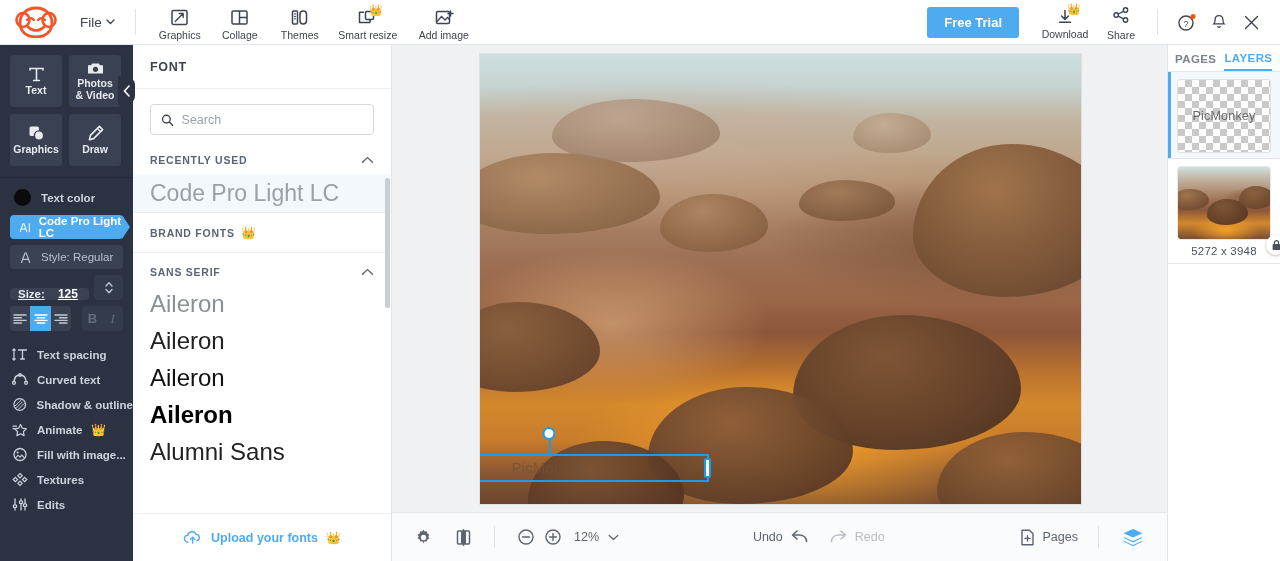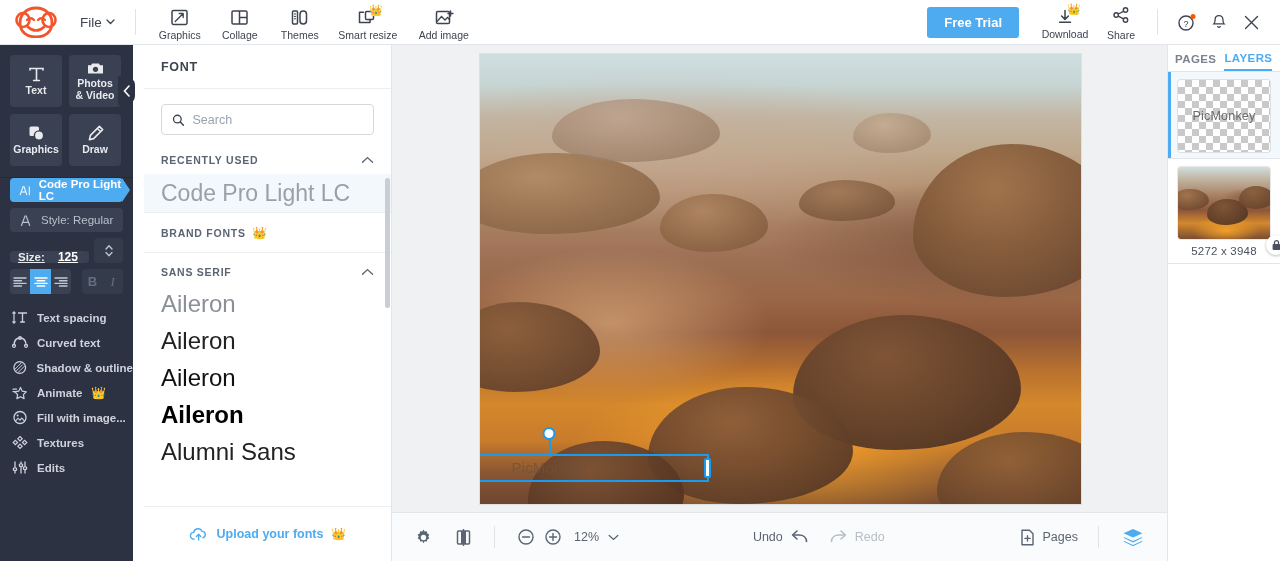"FONT" .fontpanel { padding-left: 11px -> none }
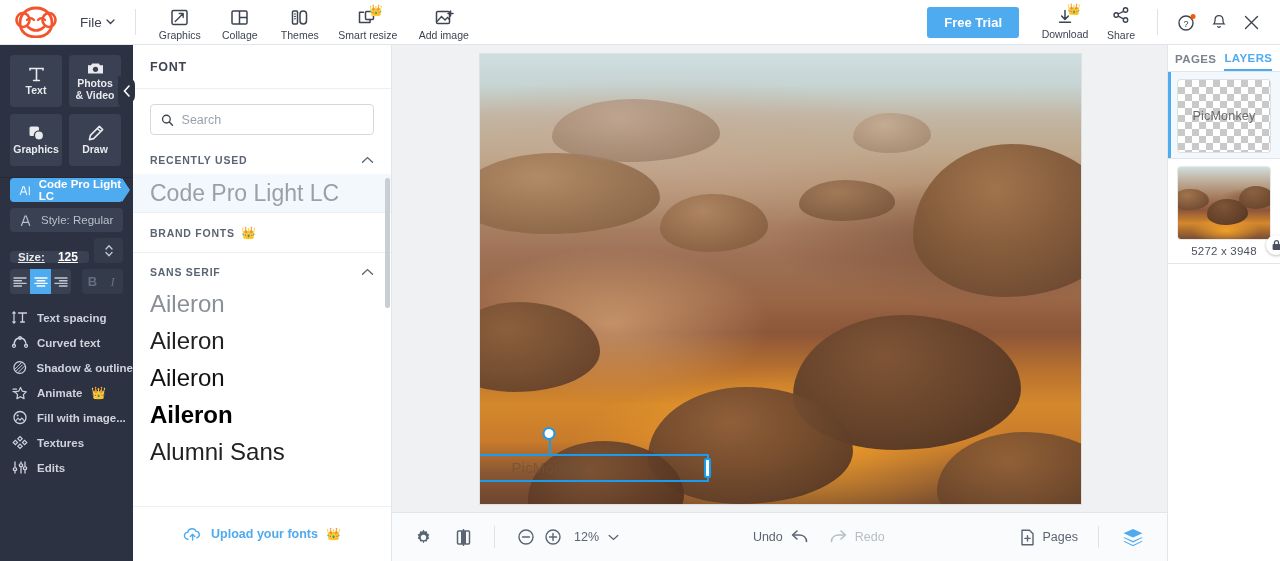"Text color" div.tc-row { html: none -> <div> <span></span> <span>Text color</span> </div> }
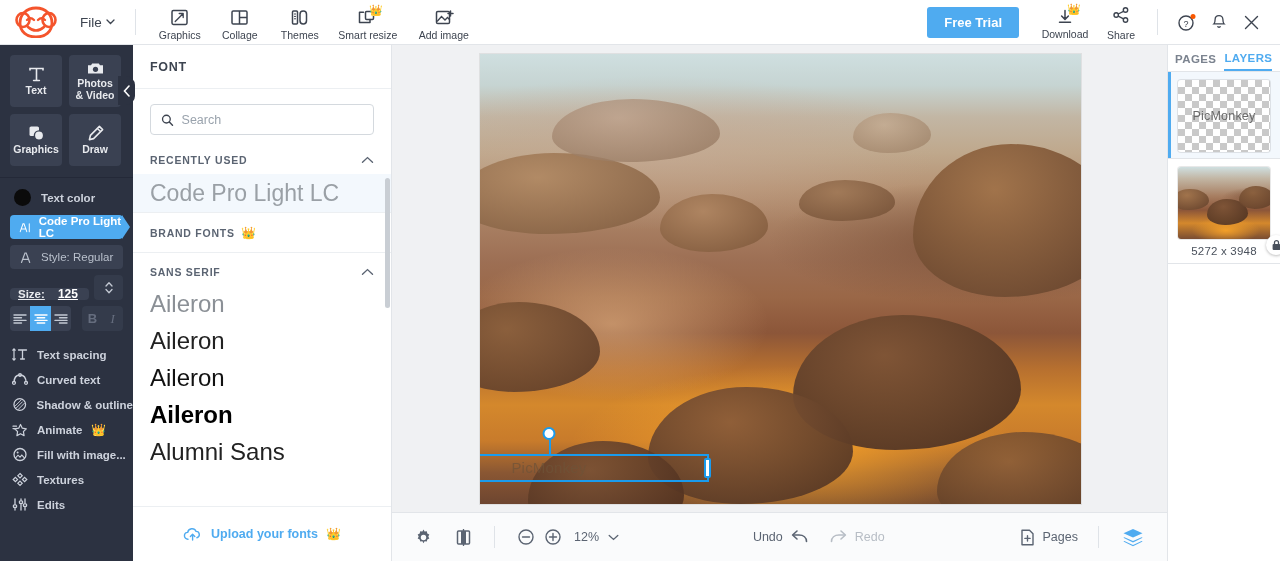"Upload your fonts" .fp-foot { height: 55px -> 48px }
